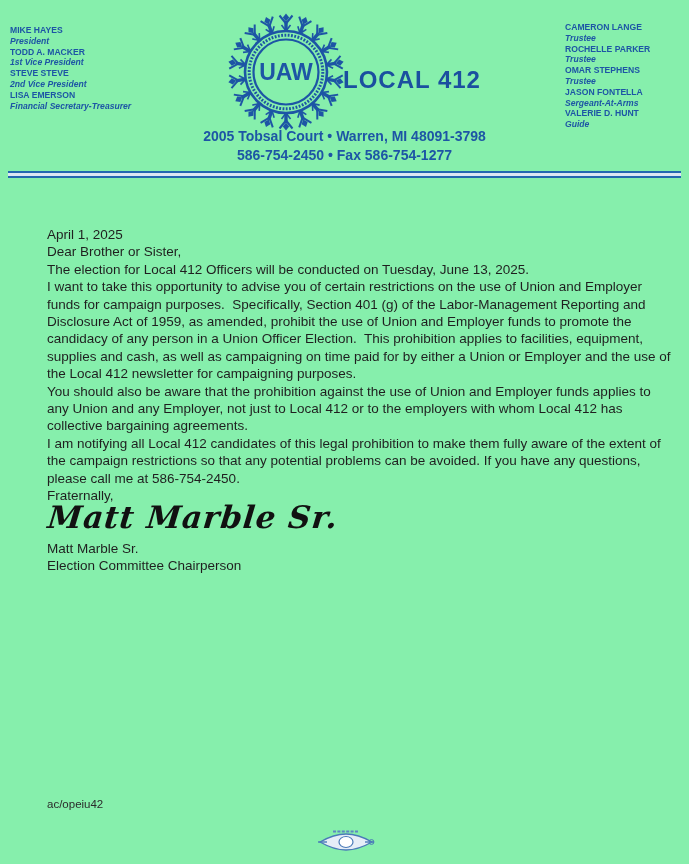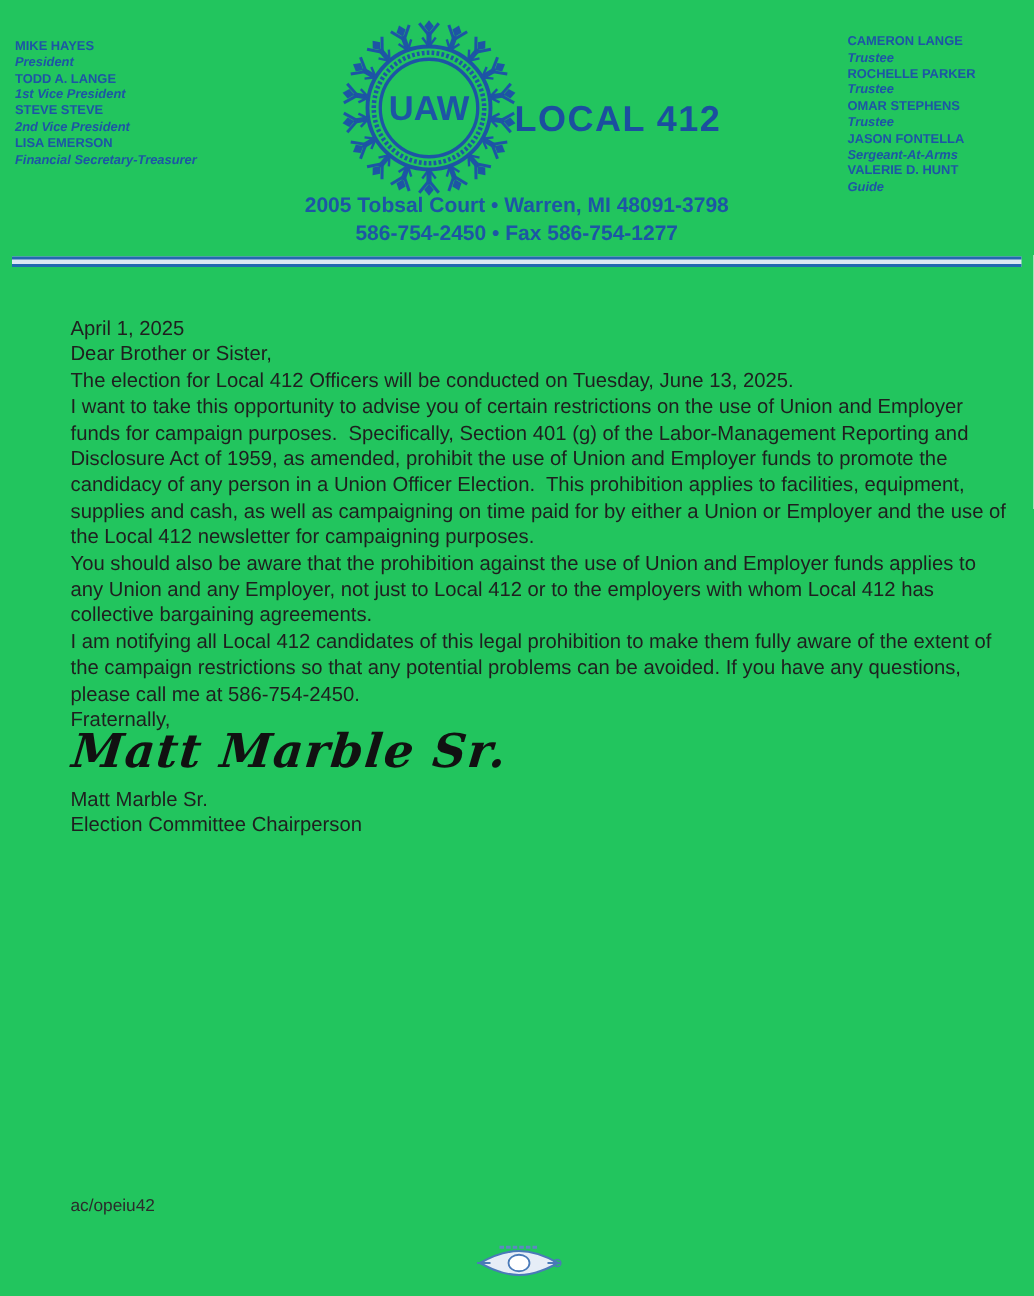"MIKE HAYES" .page { background: #22c55e -> #86efac }
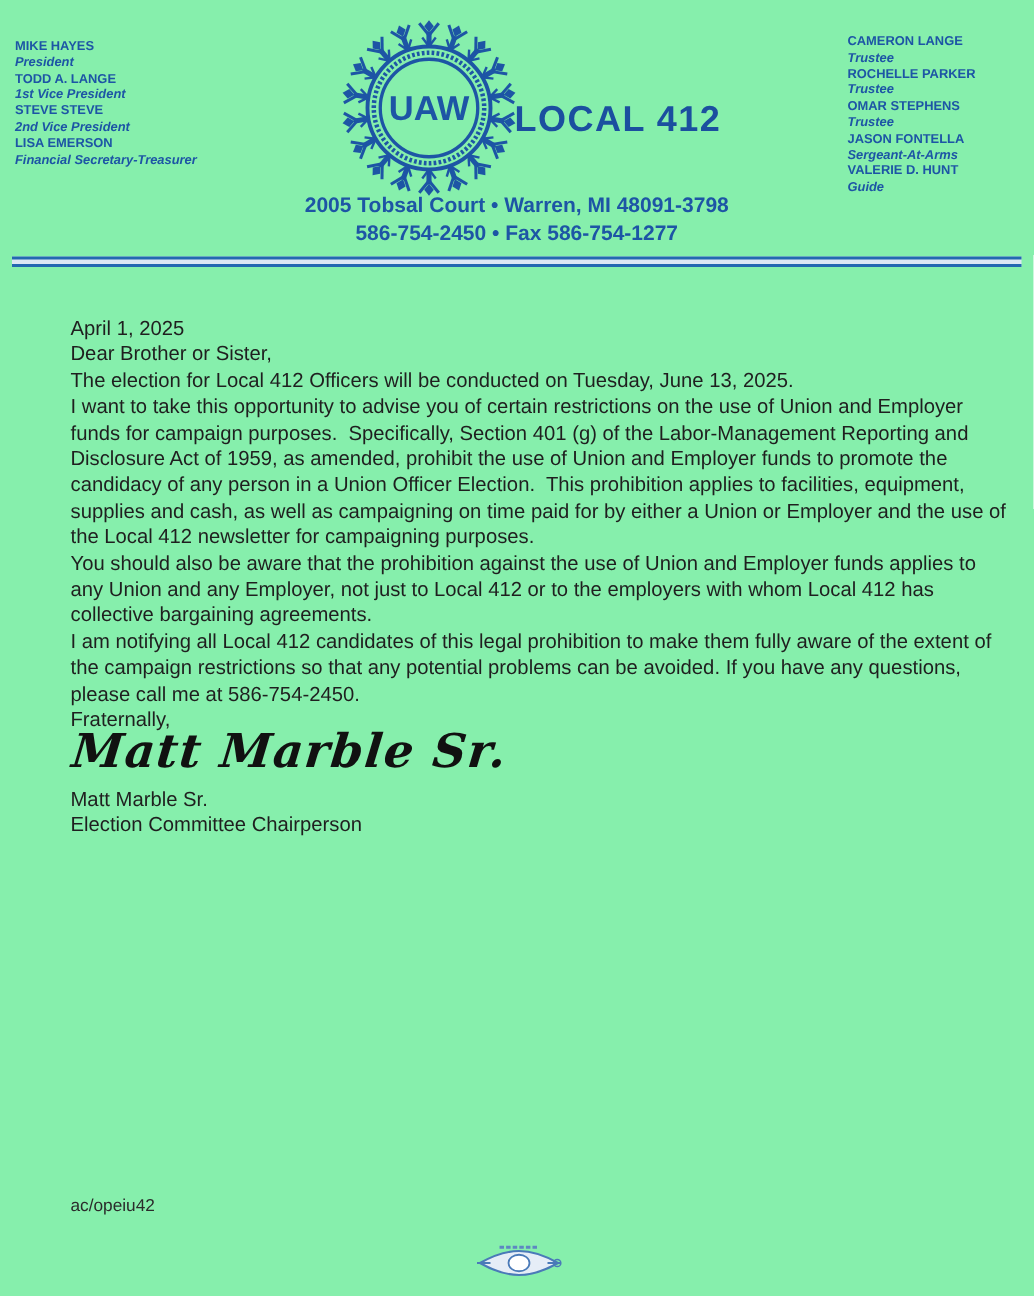"TODD A. LANGE" div.oname { text: LANGE -> MACKER }
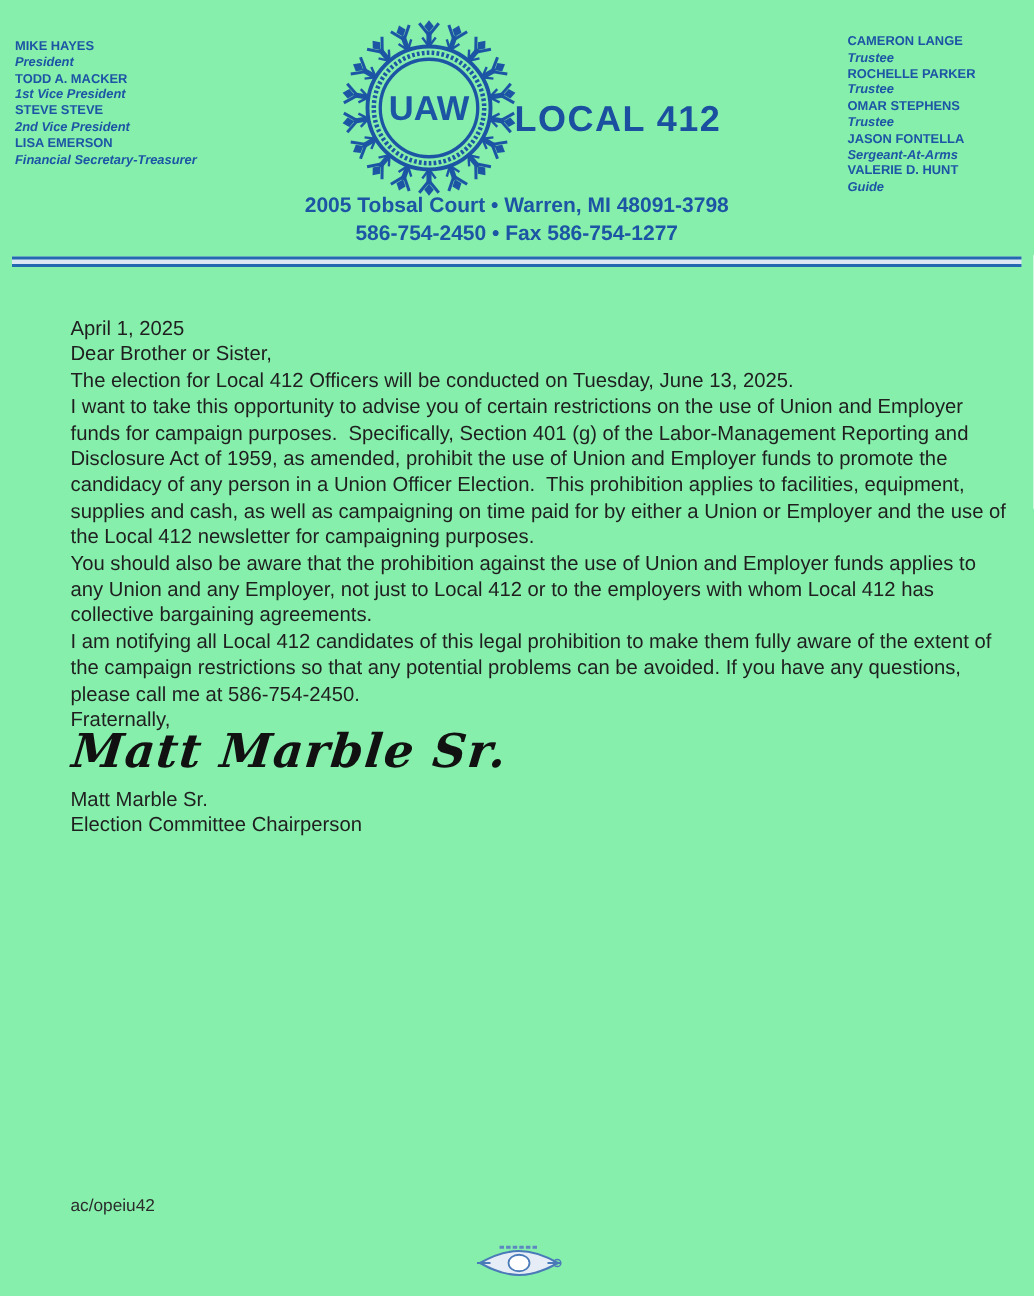"April 1, 2025" .letter-body { top: 210px -> 226px }
